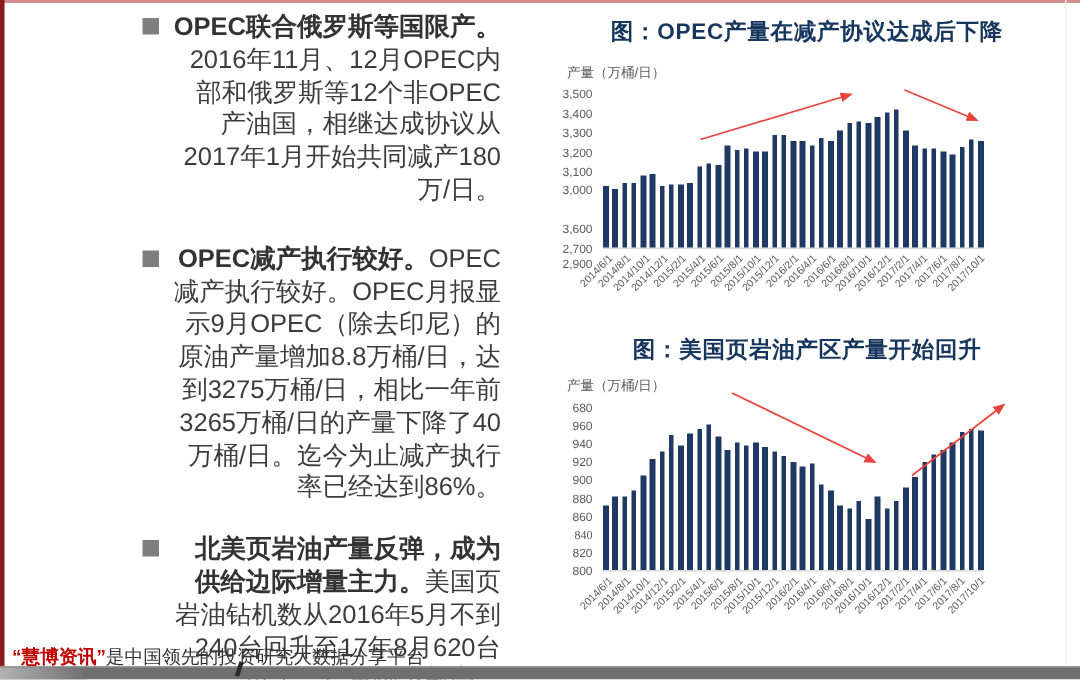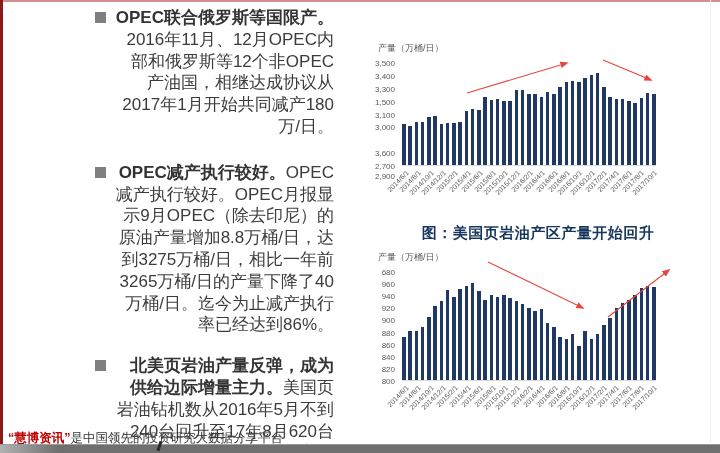"图：OPEC产量在减产协议达成后下降" div.chart-title { html: none -> <div>图：OPEC产量在减产协议达成后下降</div> }
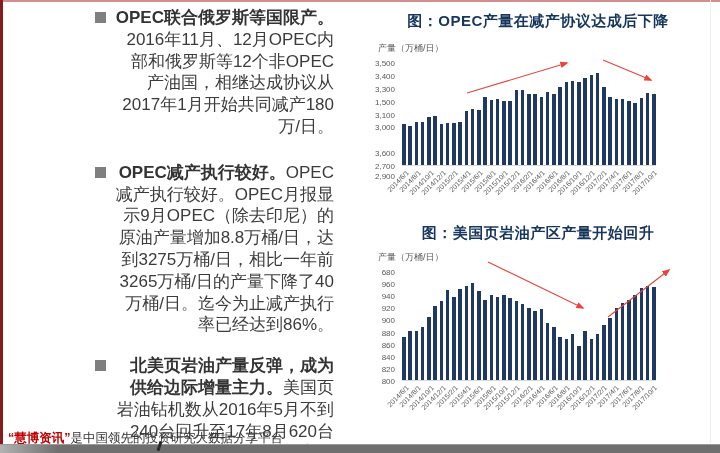"1,500" div.ytick { text: 1,500 -> 3,200 }
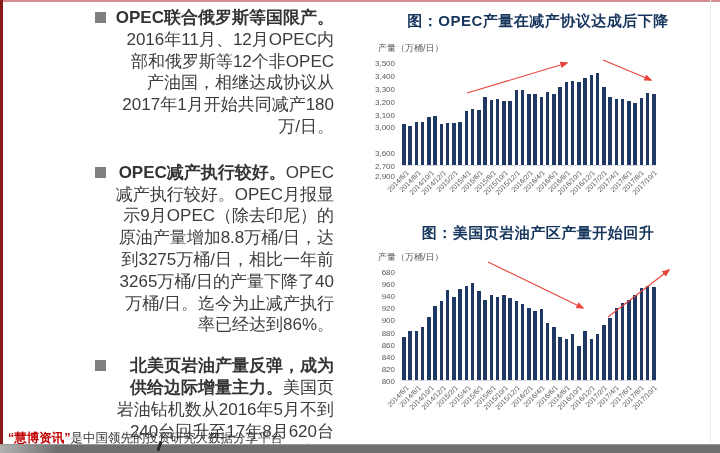"840" div.ytick { font-family: none -> Liberation Serif, serif }
